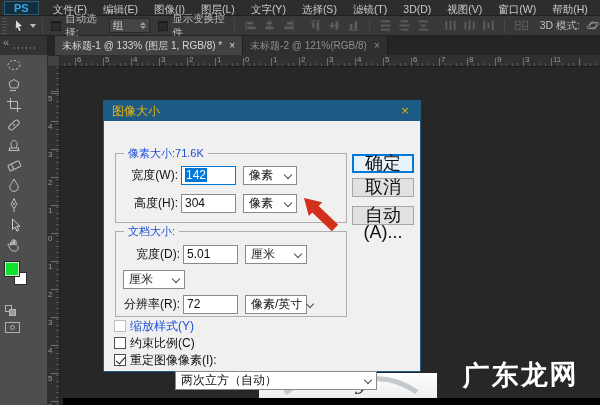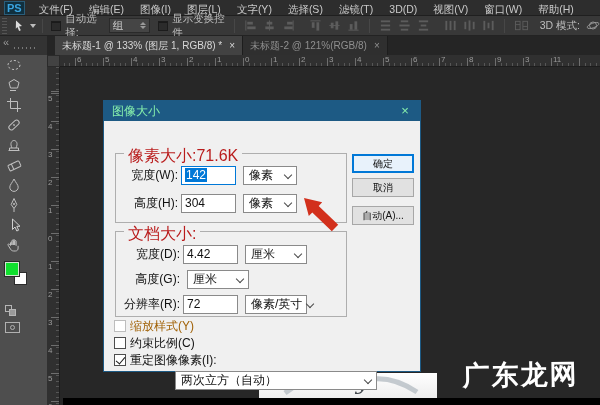"PS" .pslogo { padding: 0 2px -> 0 9px }
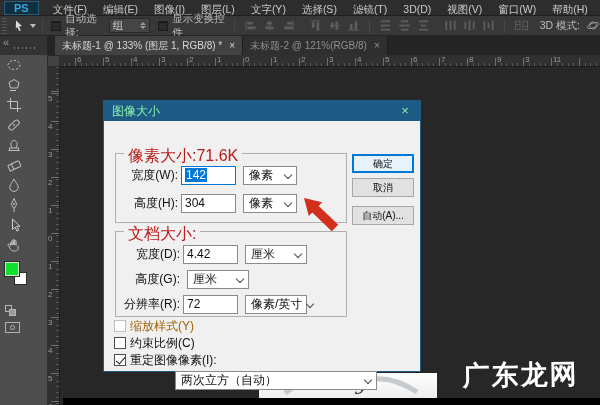"图像大小" .dlg-title { color: #86efac -> #eab308 }
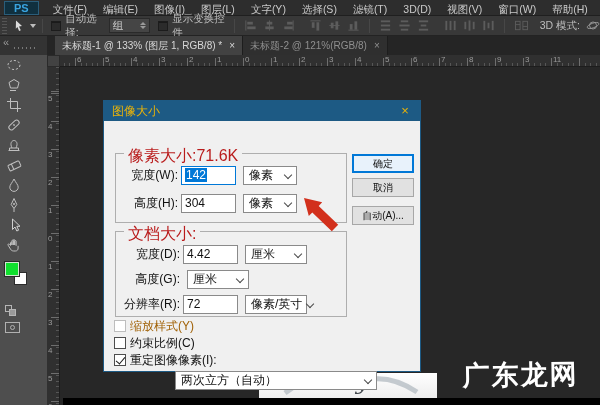"像素大小:71.6K" .legend { color: #b91c1c -> #1d4ed8; font-size: 16px -> 11px }
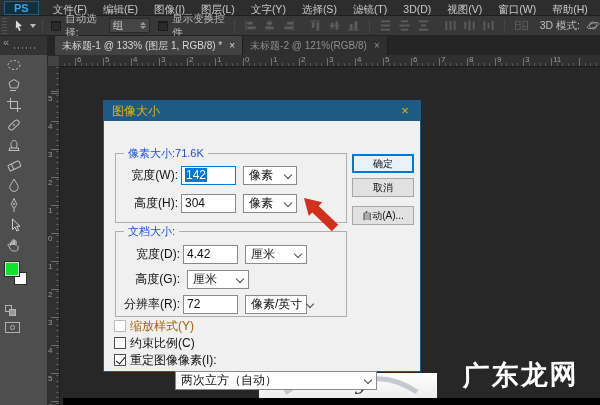"确定" .dbtn { font-size: 10px -> 18px }
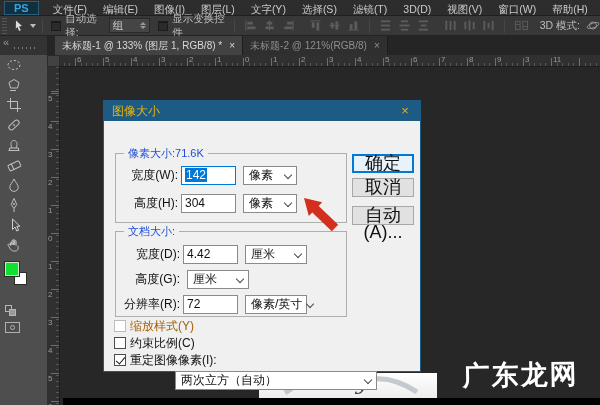"4.42" span { text: 4.42 -> 5.01 }
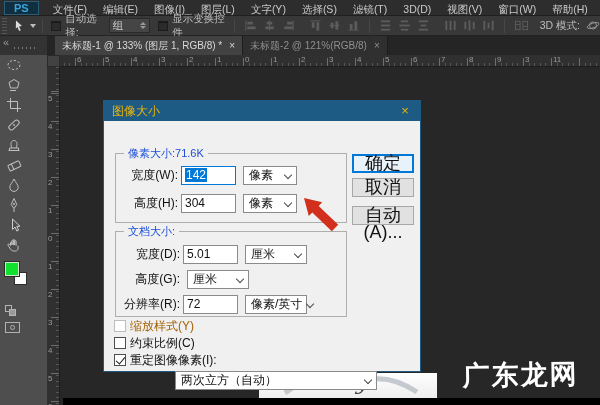"高度(G):" span.flabel { html: <span>高度(G):</span> -> none }
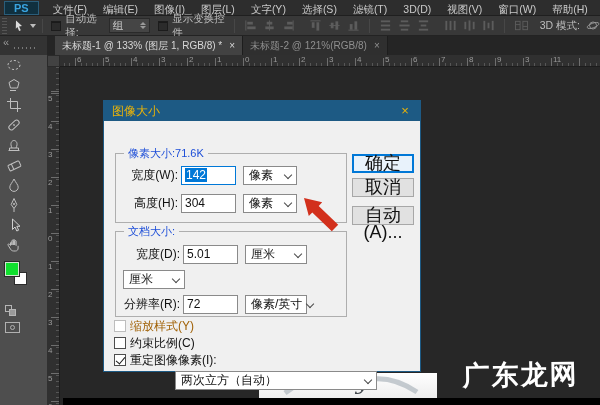"缩放样式(Y)" .chkrow.disabled { color: #a16207 -> #1d4ed8 }
